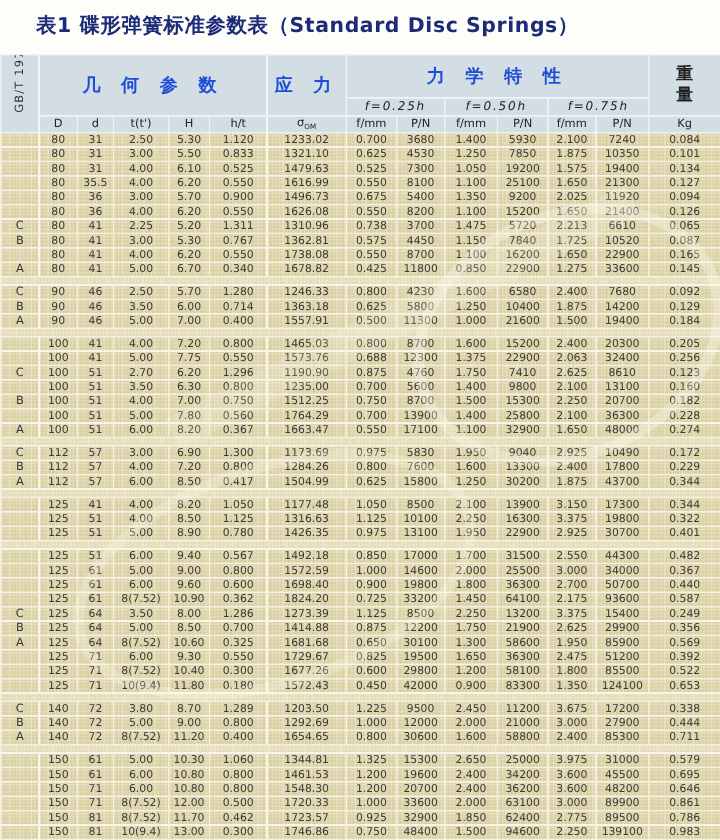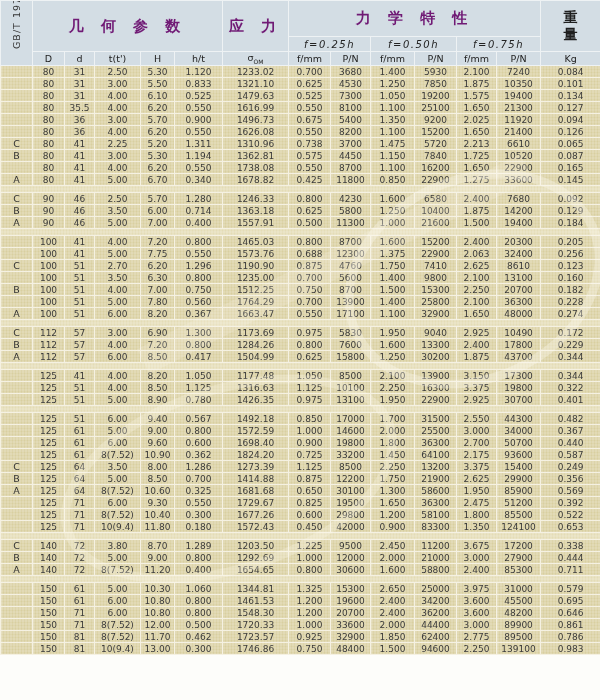"表1 碟形弹簧标准参数表（Standard Disc Springs）" div.title-bar { html: none -> <div> <span>表1 碟形弹簧标准参数表（Standard Disc Springs）</span> </div> }
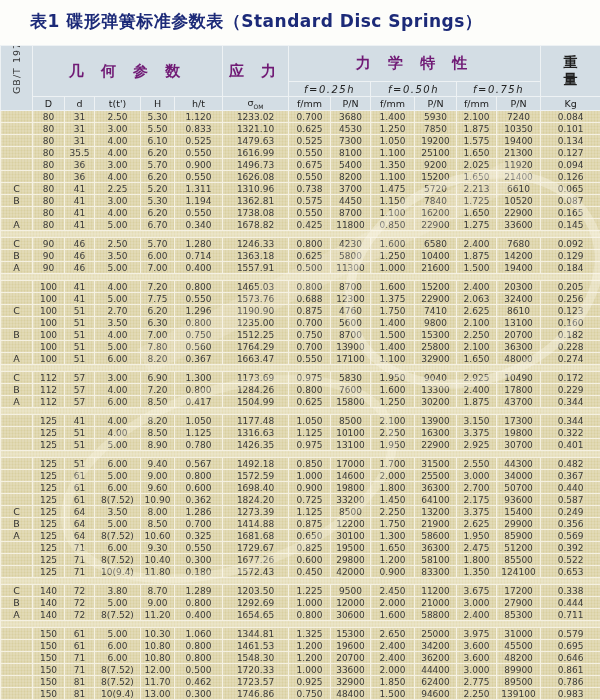"几 何 参 数" .group { color: #701a75 -> #1d4ed8 }
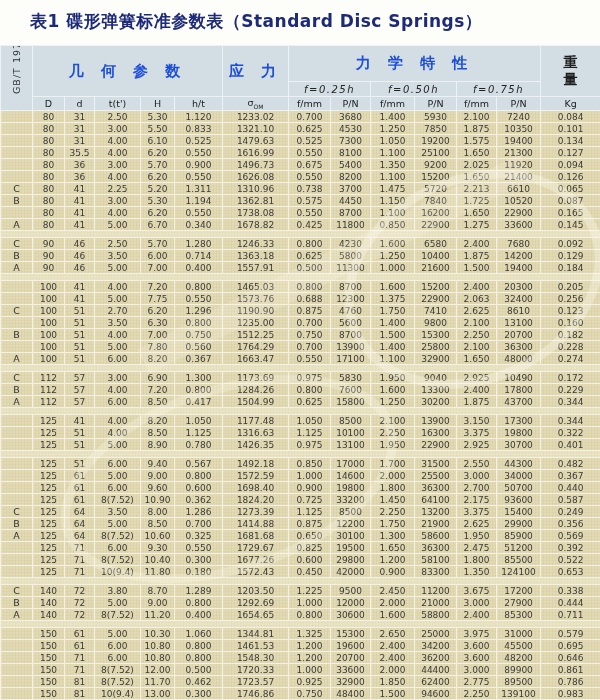"1.194" td { text: 1.194 -> 0.767 }
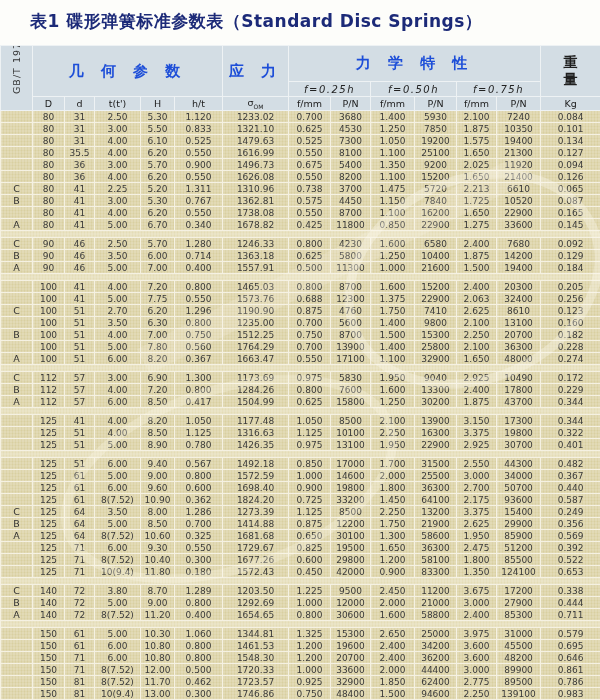"44400" td { text: 44400 -> 63100 }
